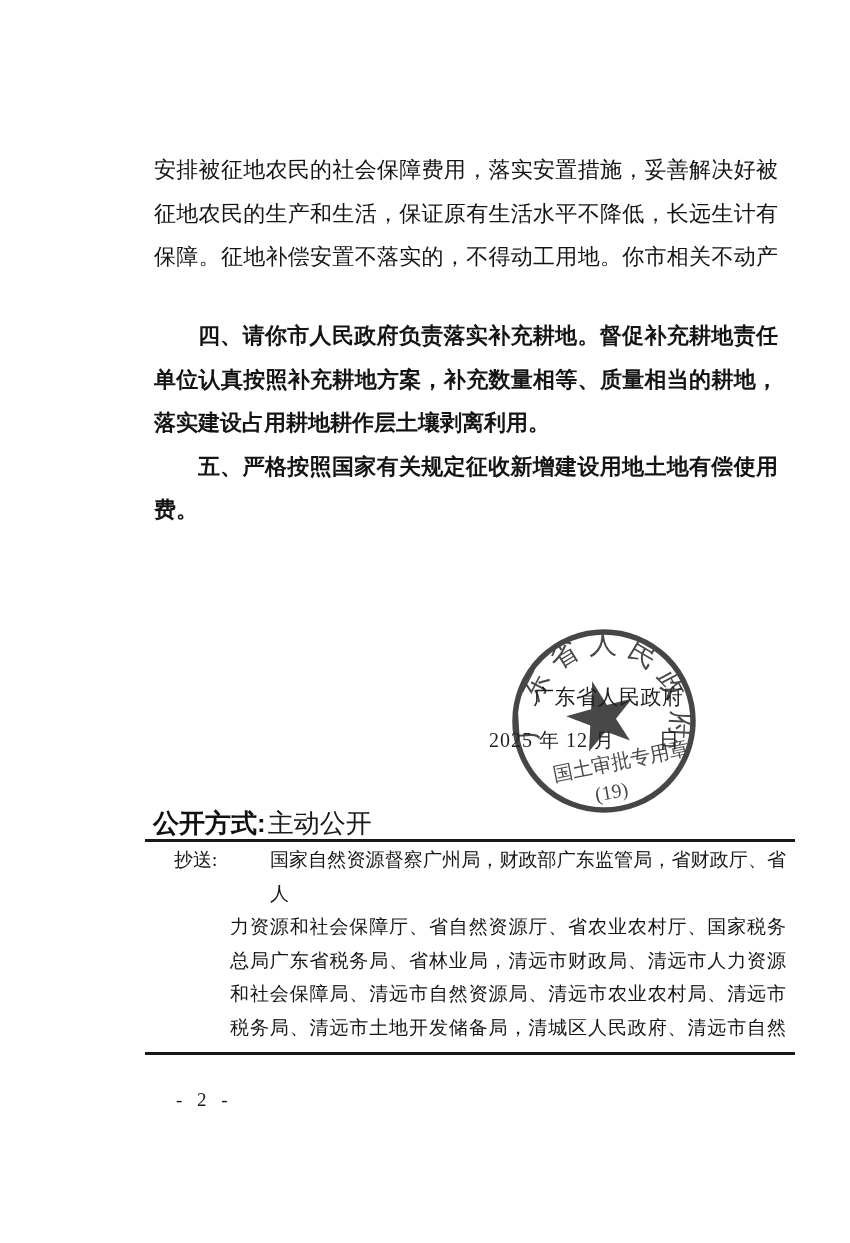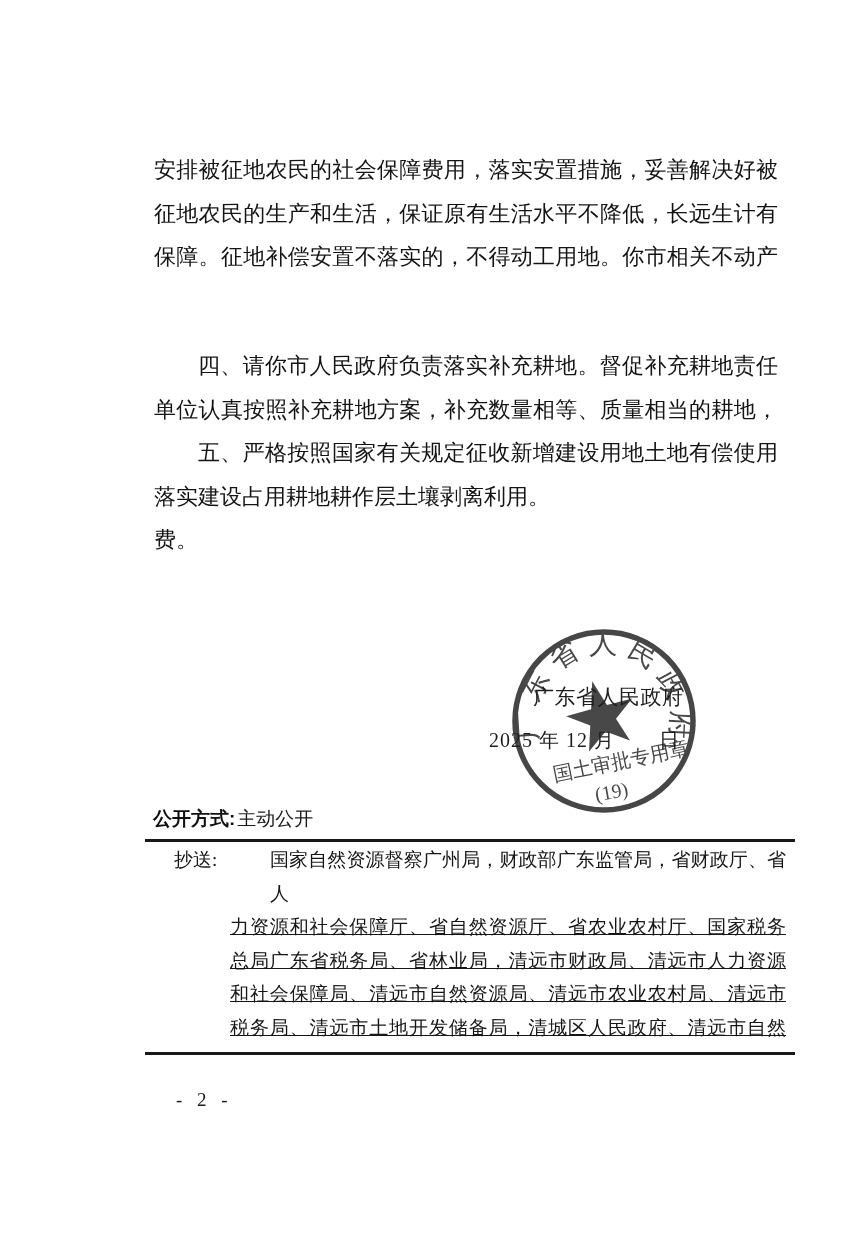"四、请你市人民政府负责落实补充耕地。督促补充耕地责任" div.bodyblock { font-weight: none -> bold; top: 344px -> 314px }
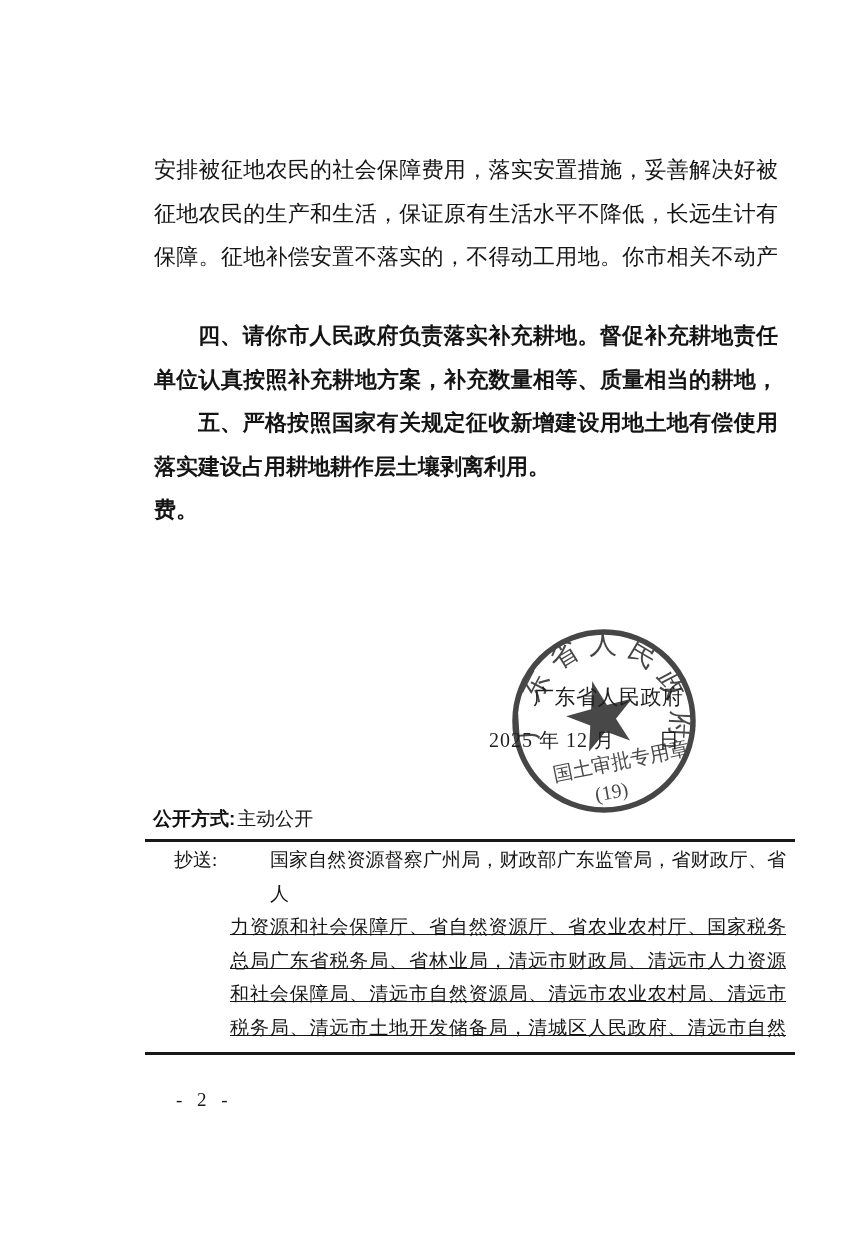"五、严格按照国家有关规定征收新增建设用地土地有偿使用" div.line { order: before "落实建设占用耕地耕作层土壤剥离利用。" -> after "落实建设占用耕地耕作层土壤剥离利用。" }
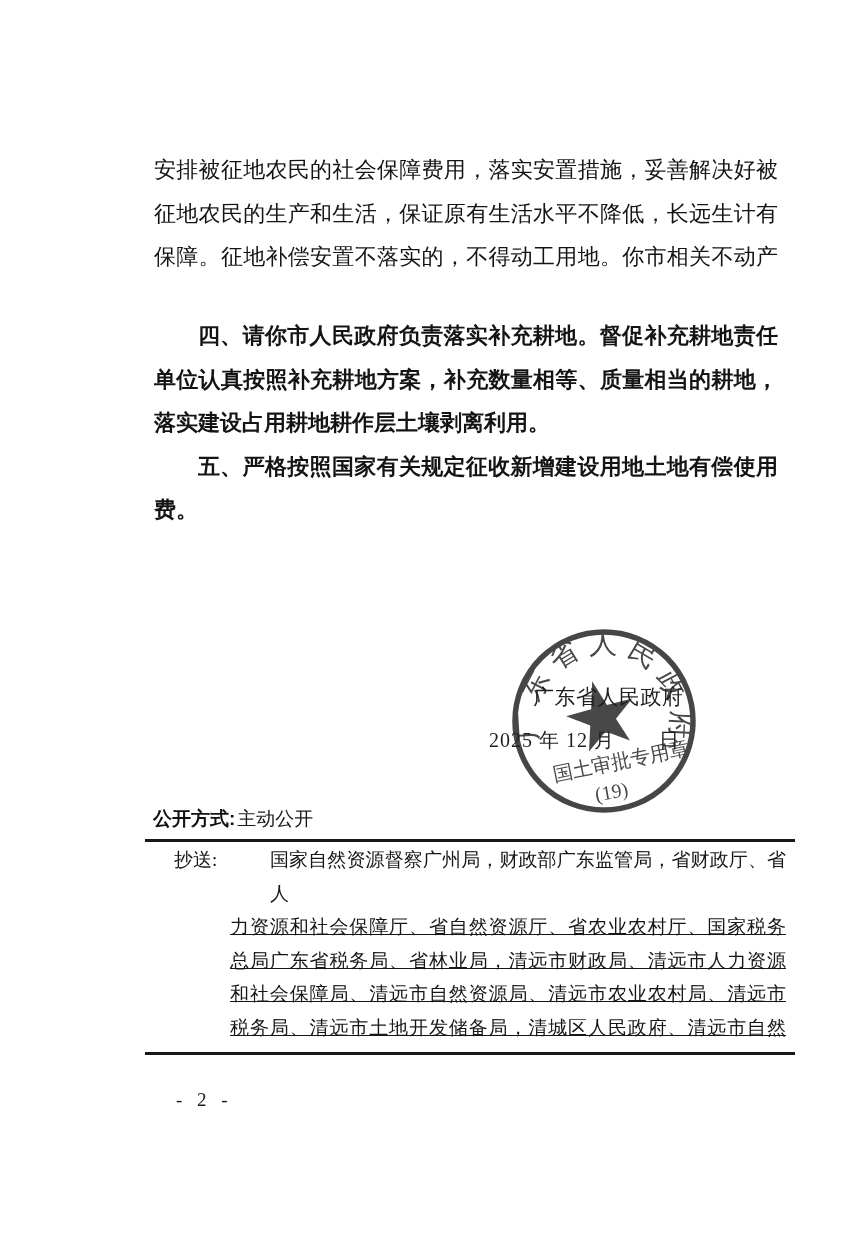"公开方式:主动公开" .disclosure { font-size: 19px -> 26px }
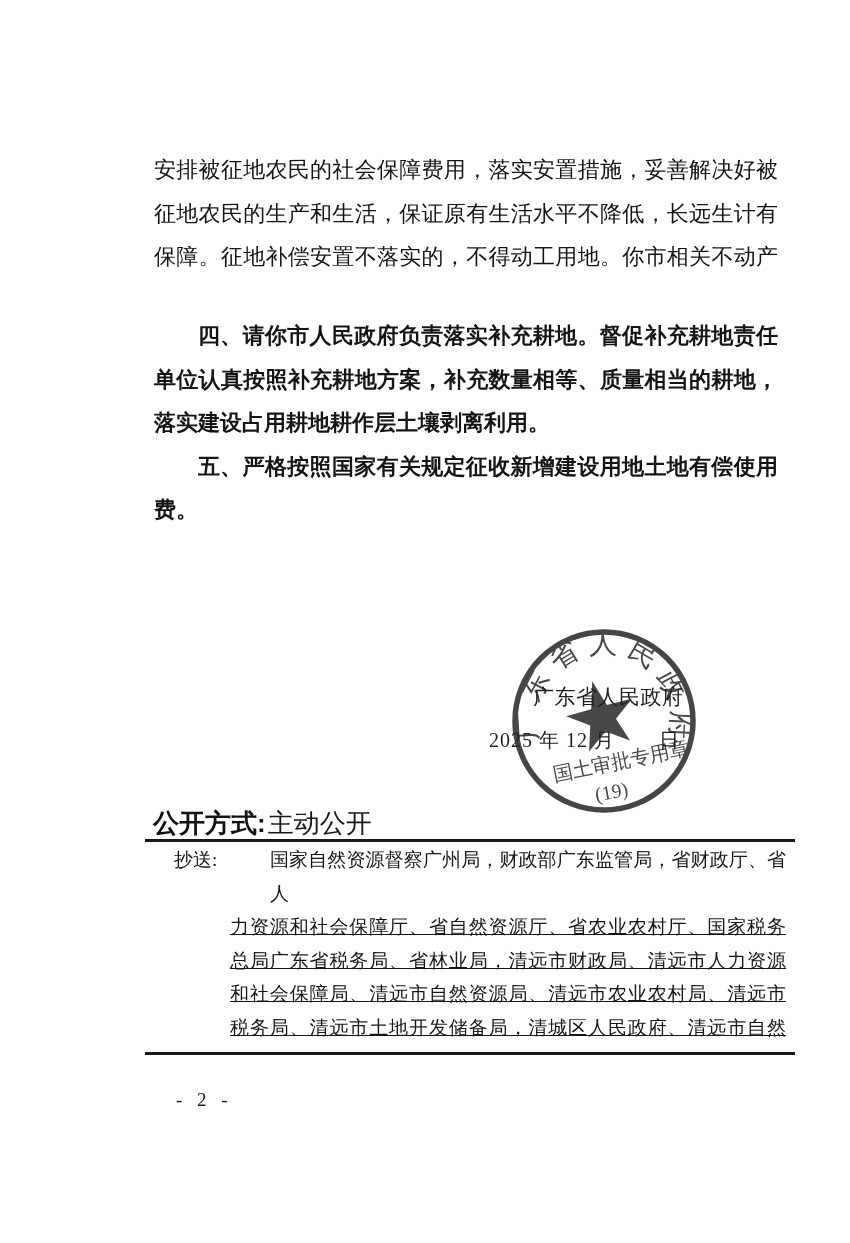"力资源和社会保障厅、省自然资源厅、省农业农村厅、国家税务" .cc-cont { text-decoration: underline -> none }
